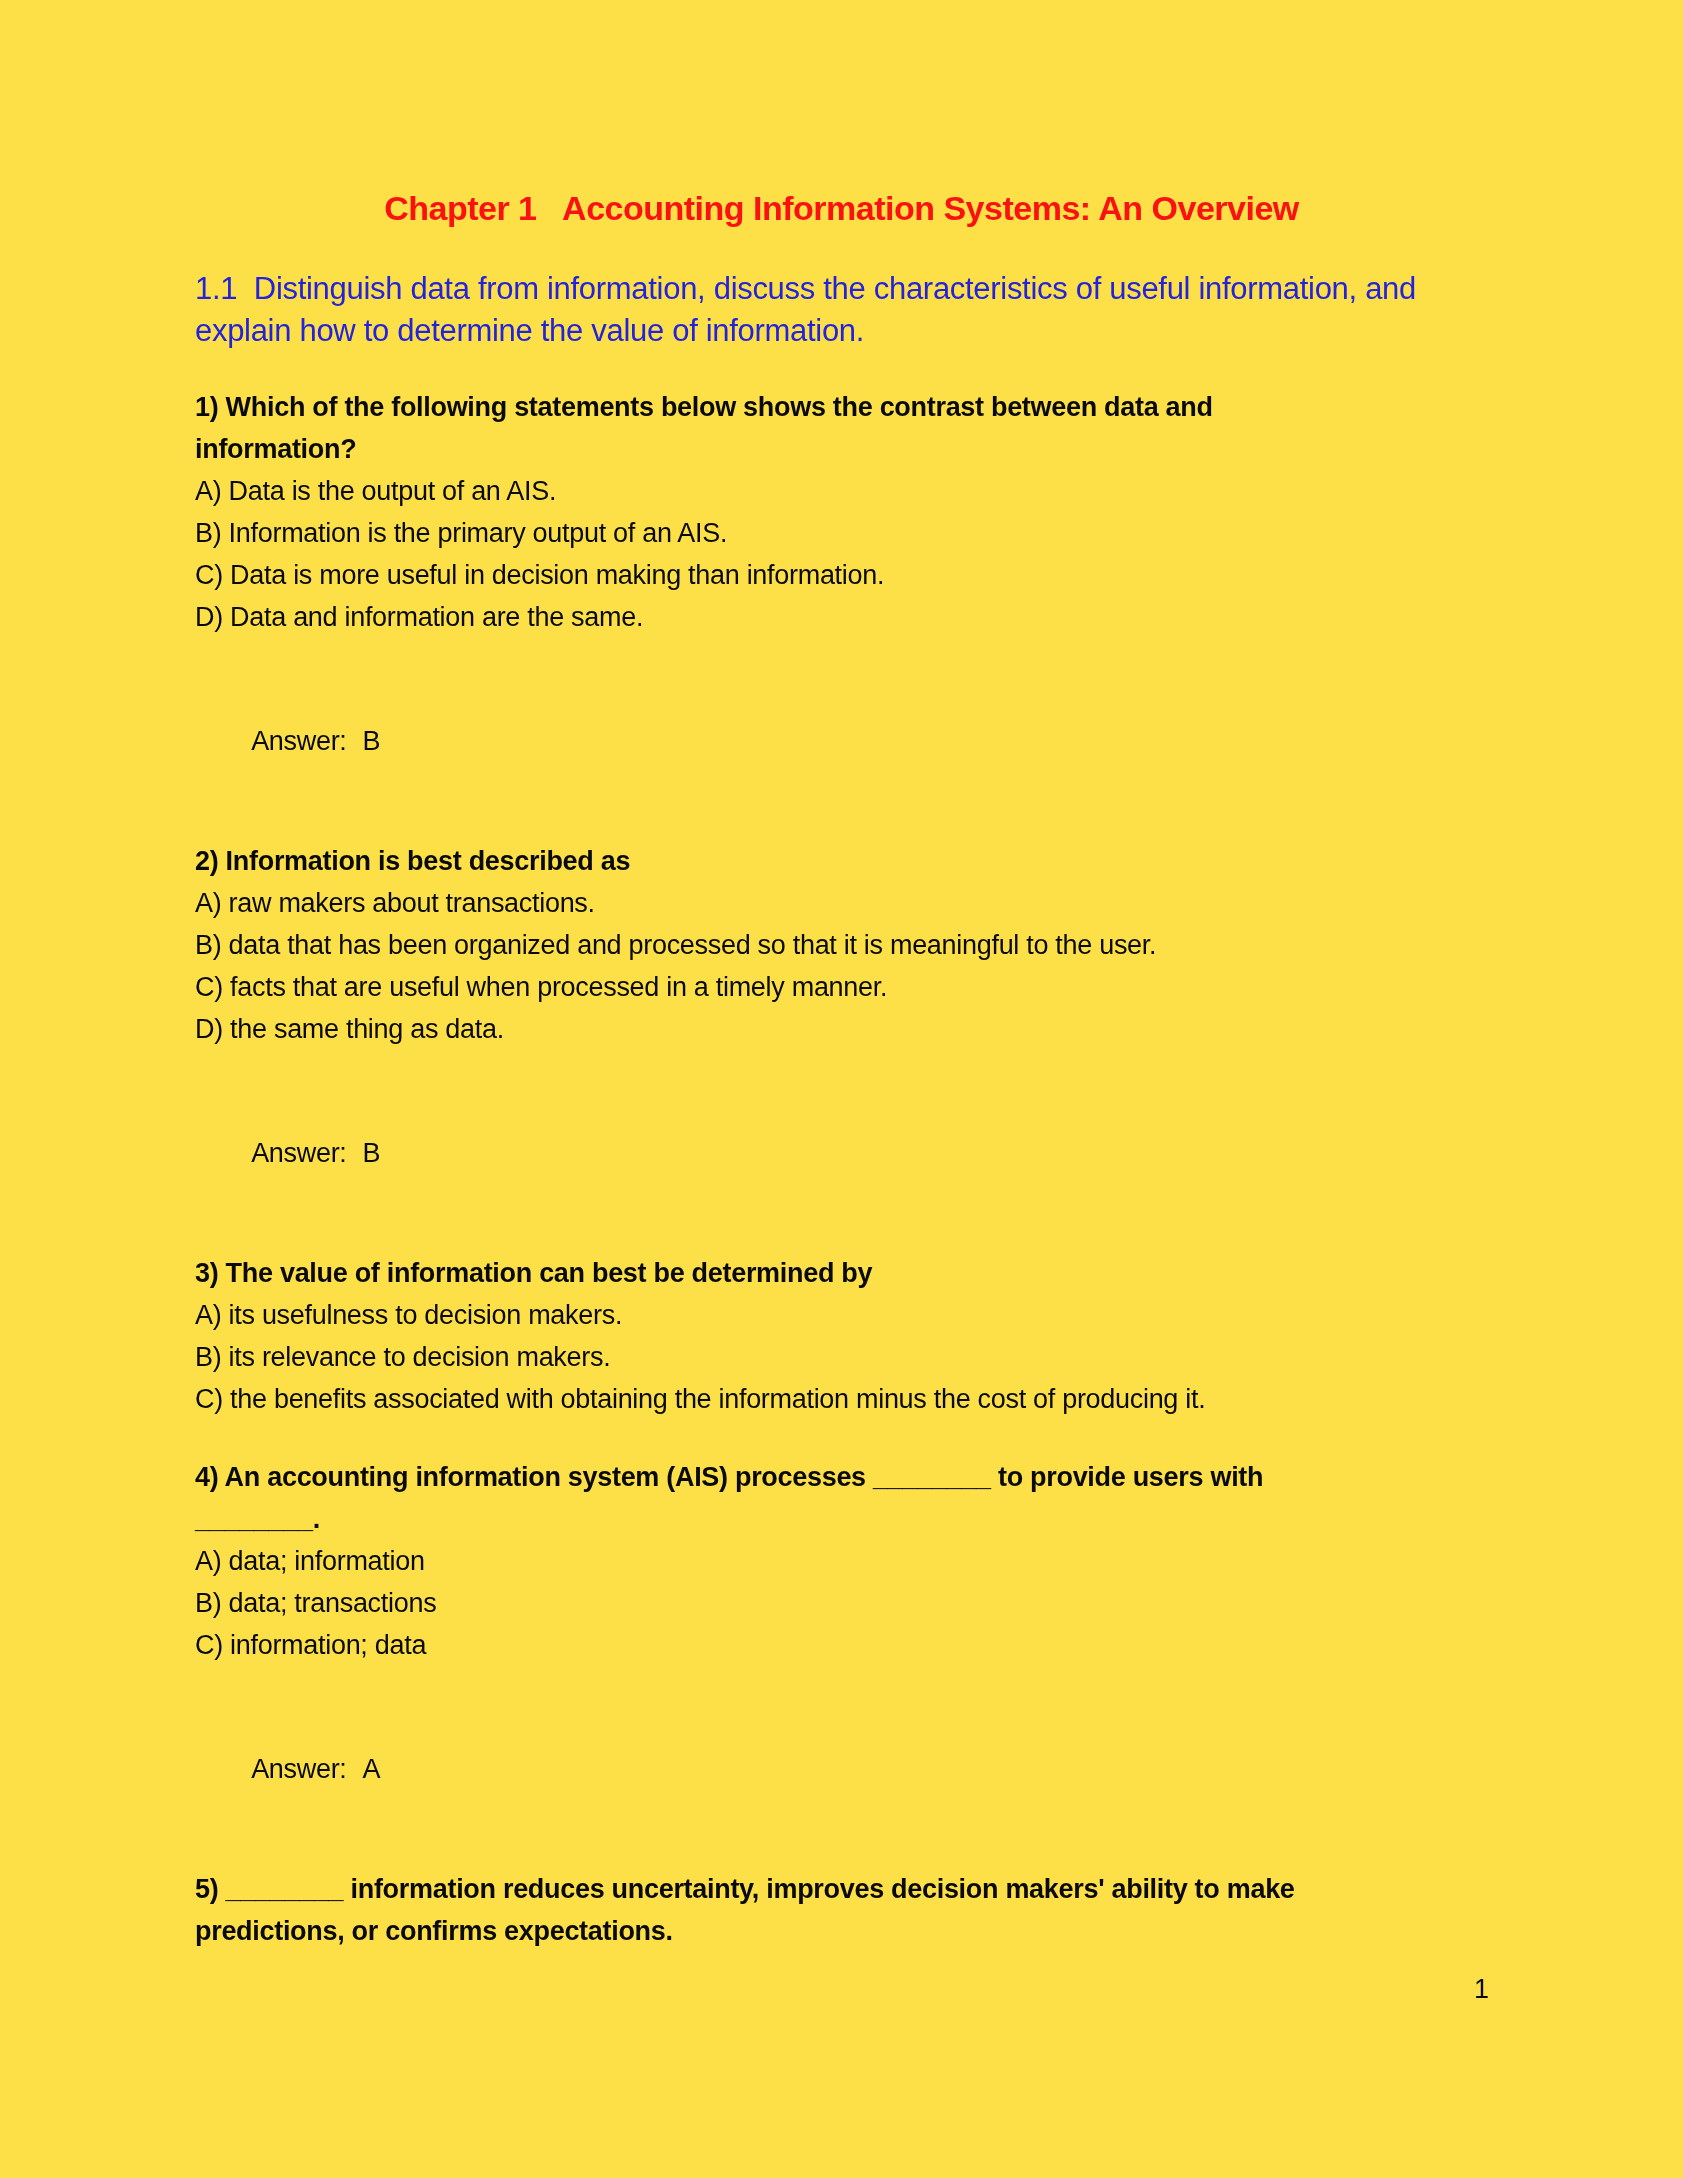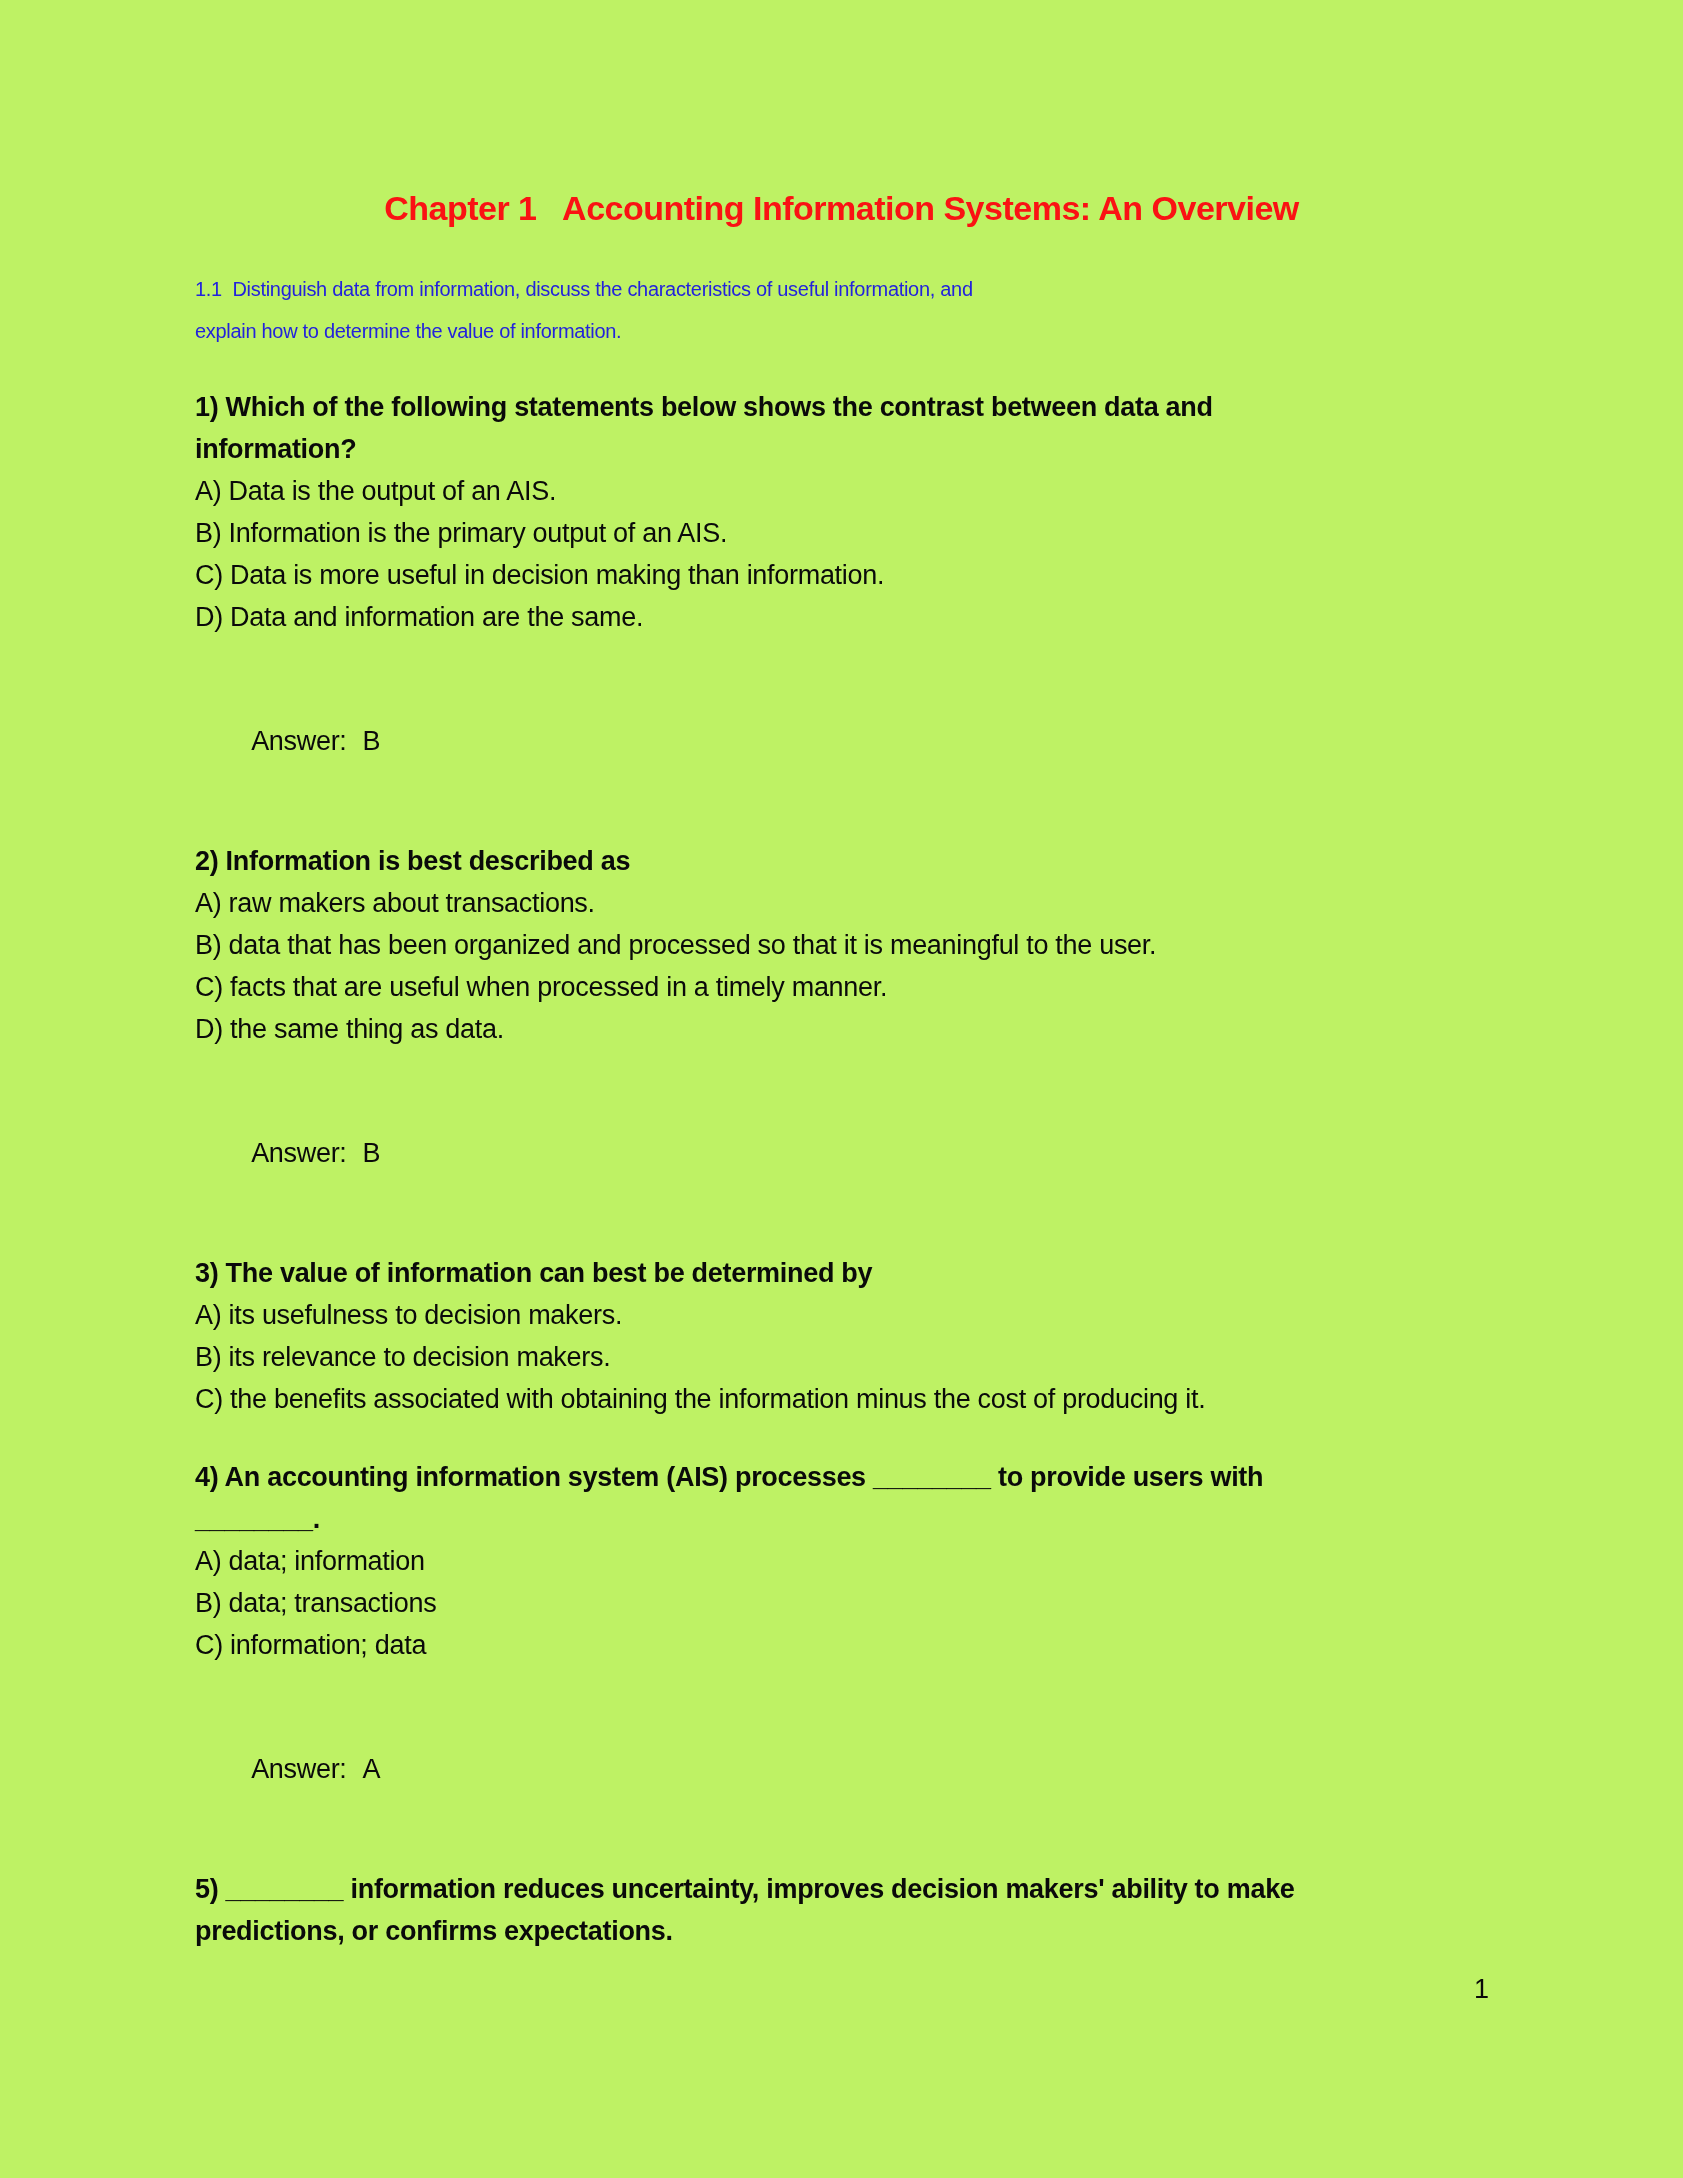"Chapter 1 Accounting Information" .page { background: #bef264 -> #fde047 }
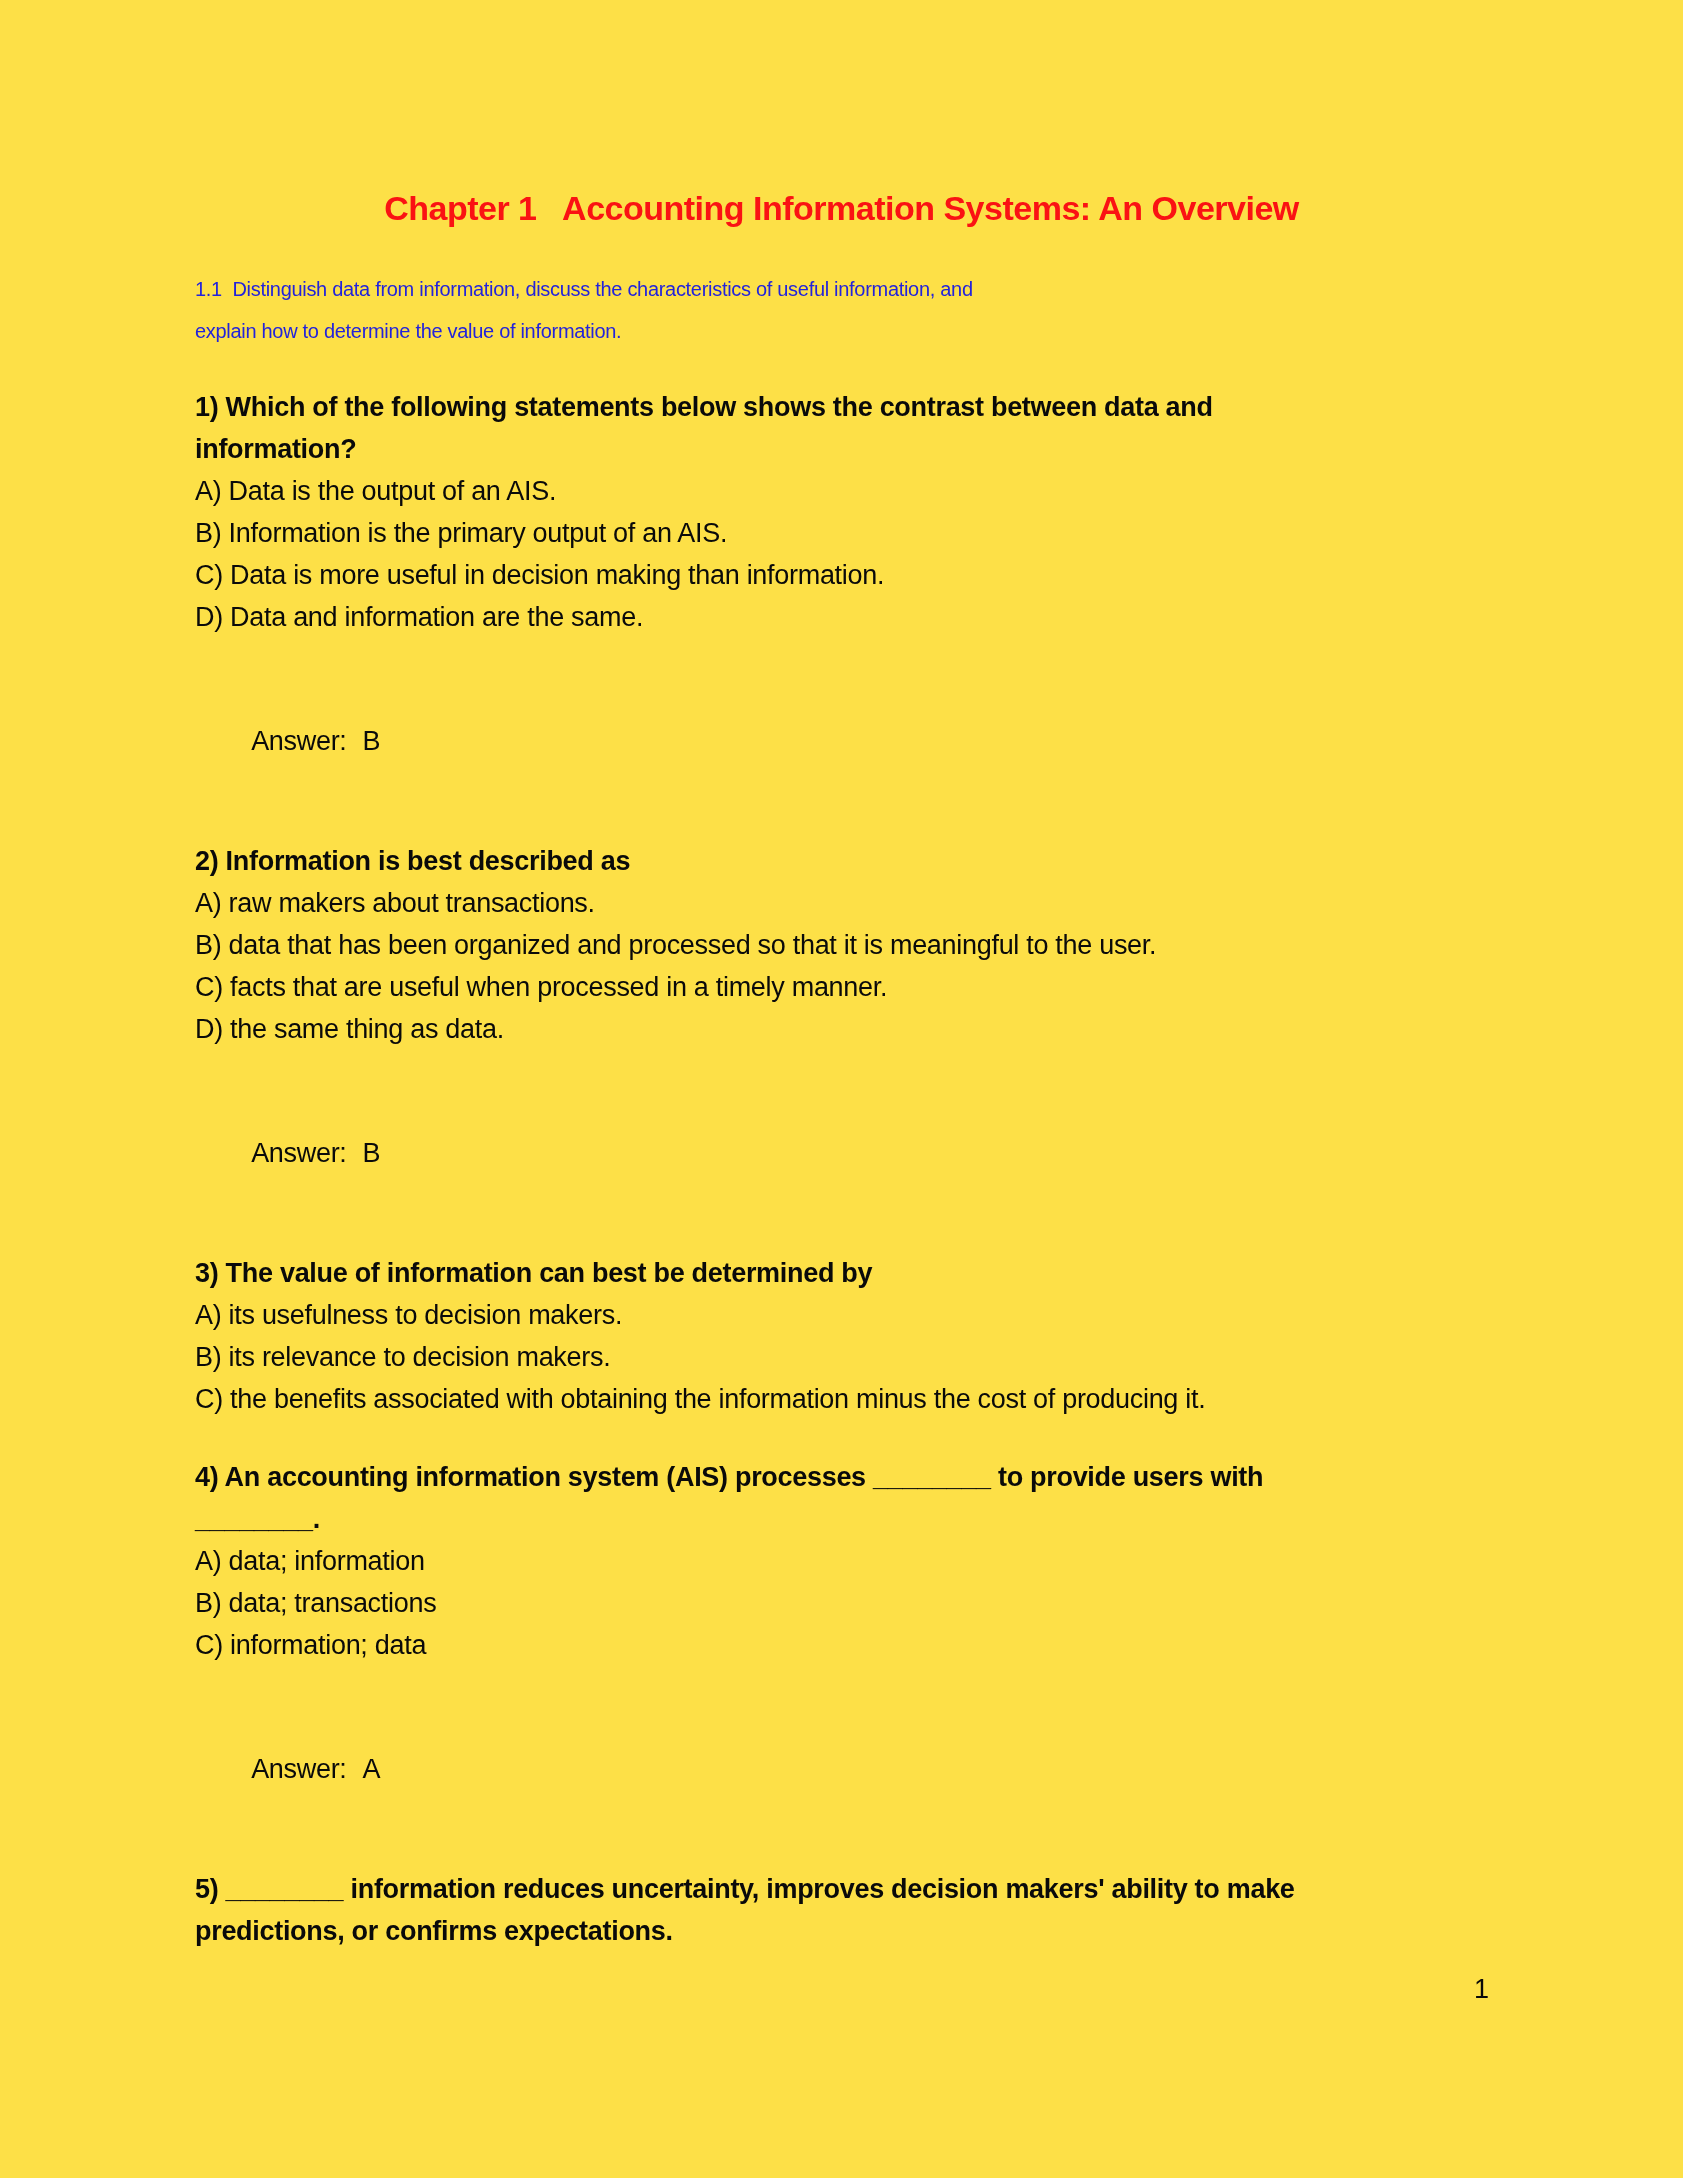"1.1 Distinguish data from information," .section-heading { font-size: 20px -> 31px }
